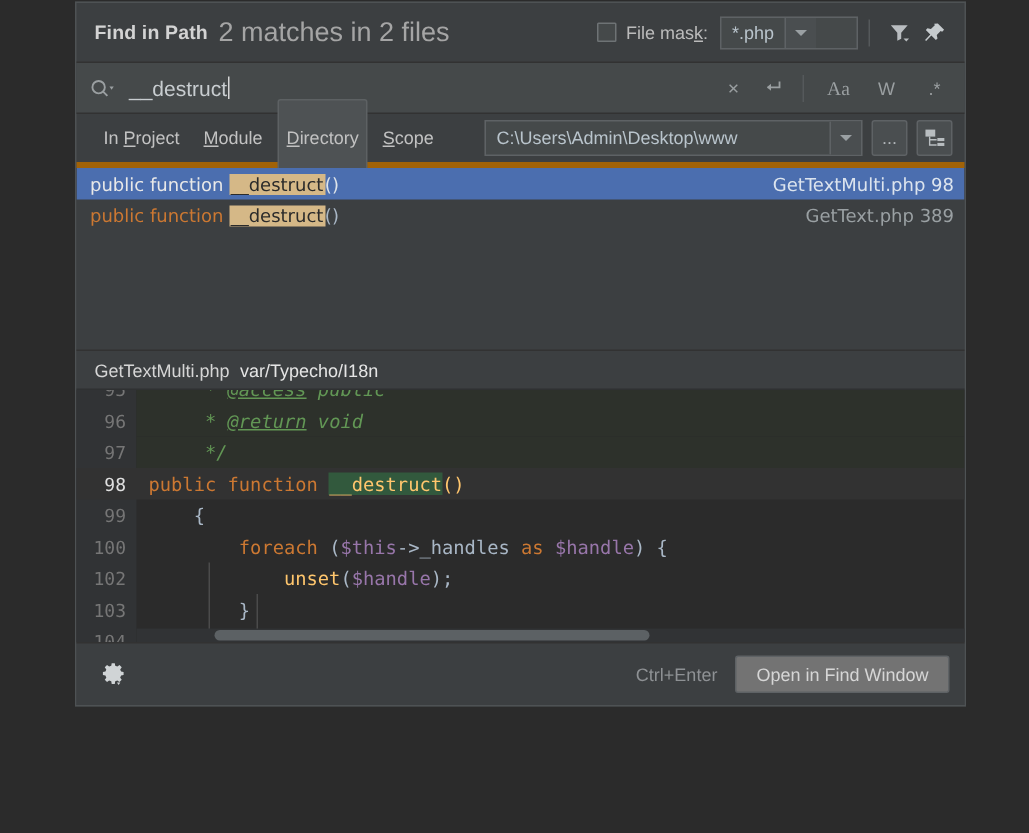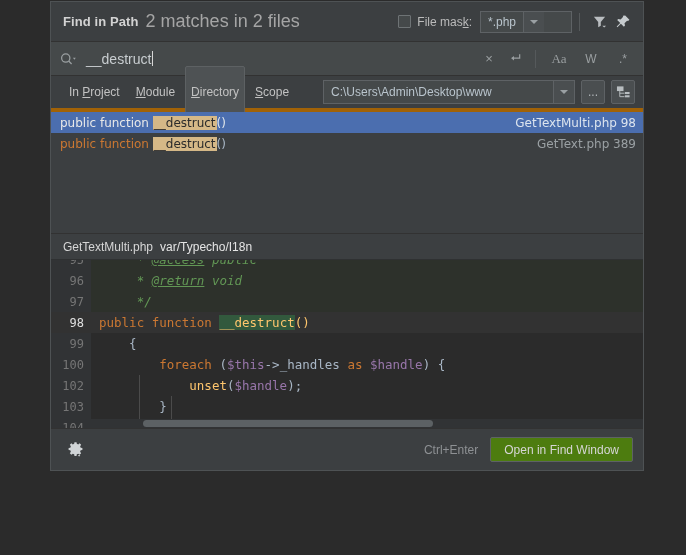"Open in Find Window" .primary-btn { background: #4d7c0f -> #737373 }
